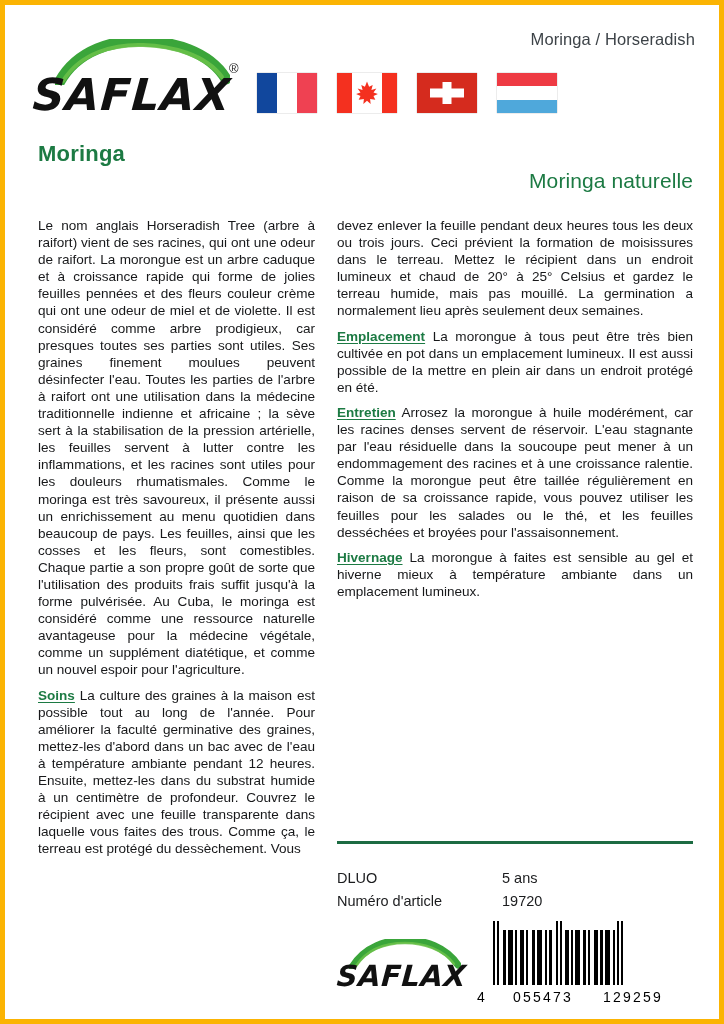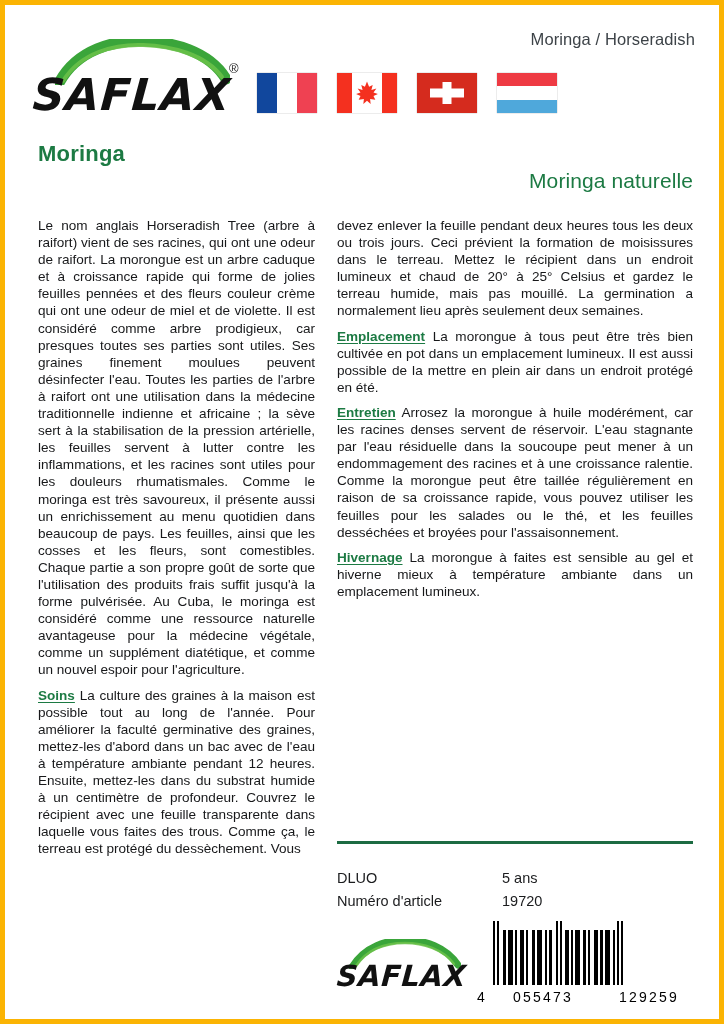"129259" .bc-right { left: 142px -> 126px }
